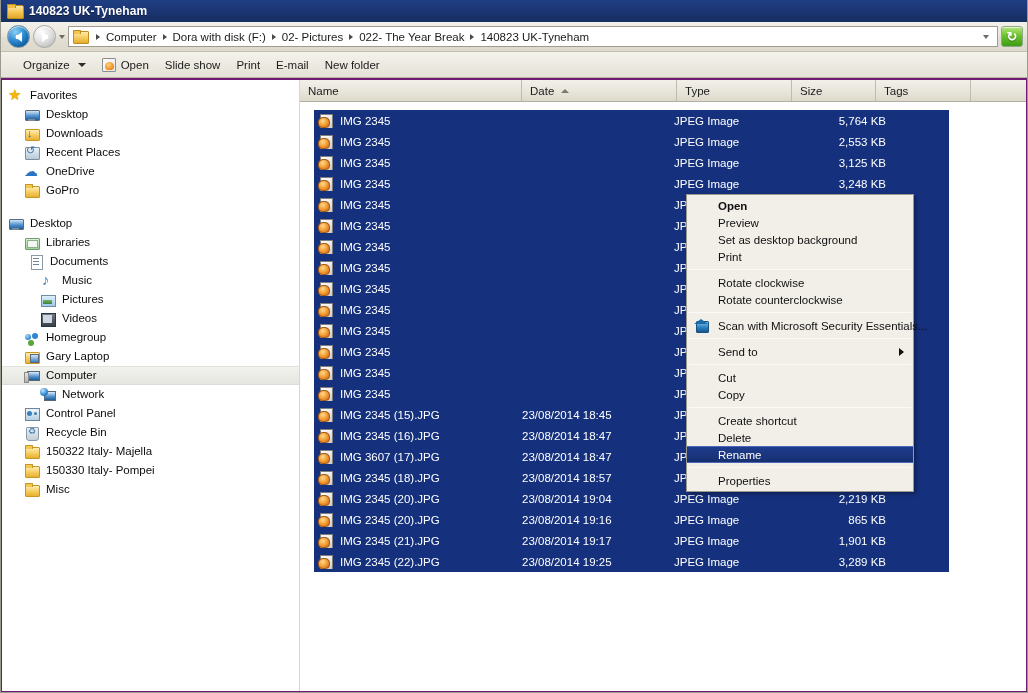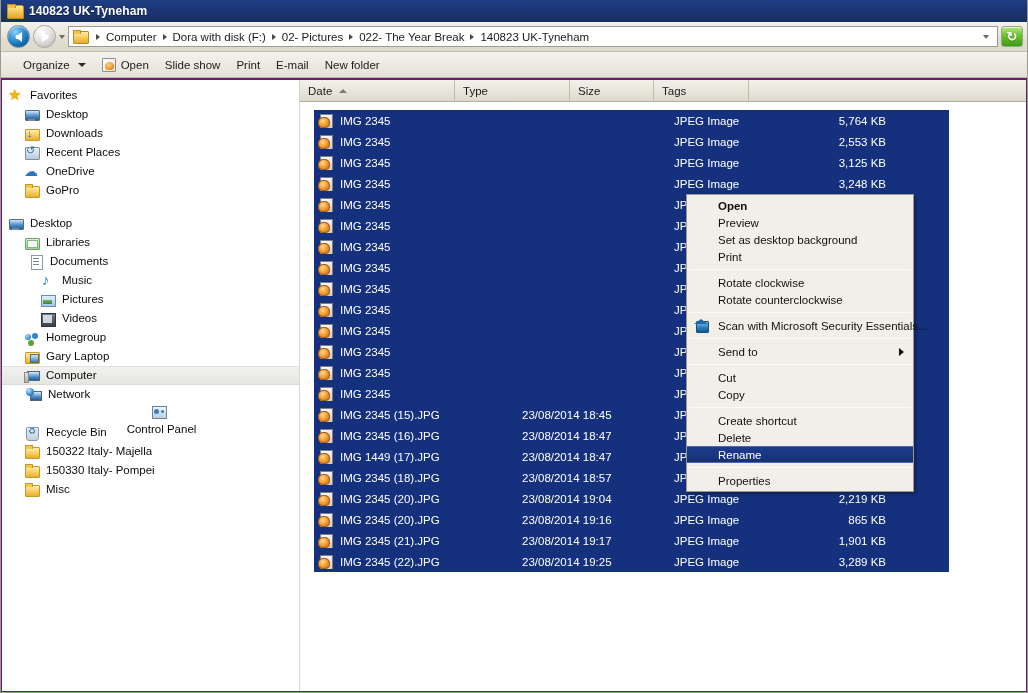"Name" div.col { html: none -> <div> <span>Name</span> </div> }
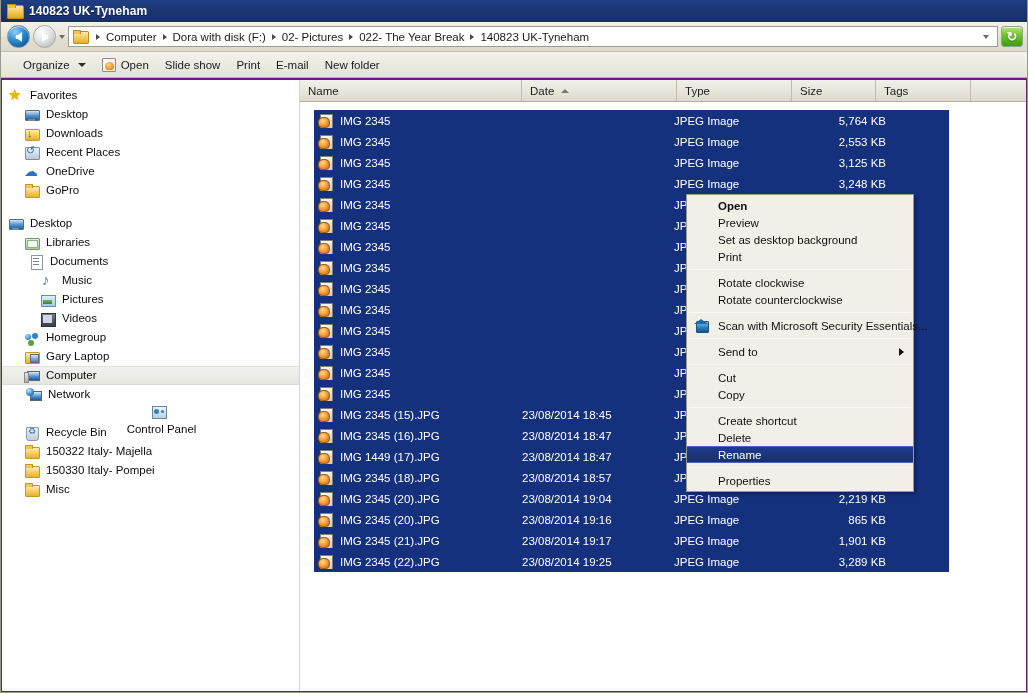"Network" div.nav-item { padding-left: 24px -> 38px }
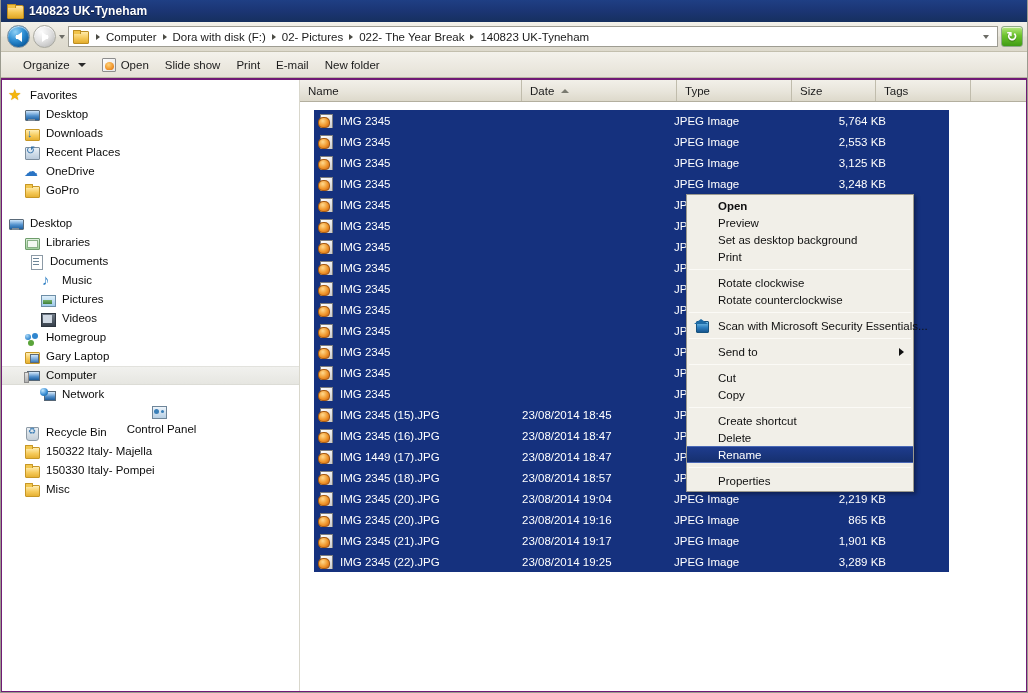"Control Panel" div.nav-item { flex-direction: column -> none }
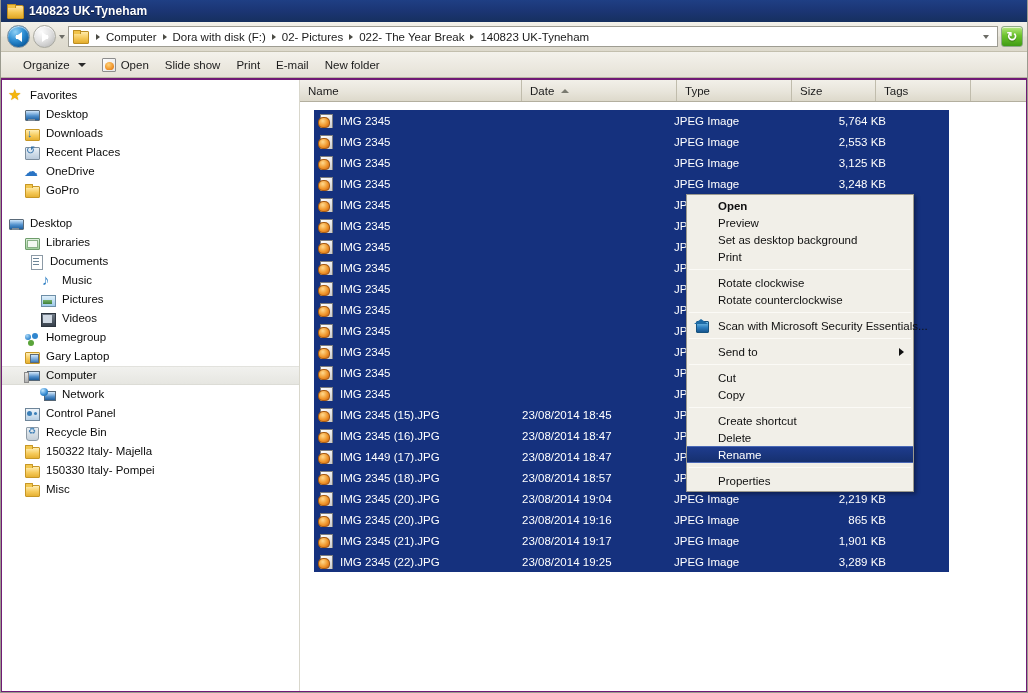"IMG 1449 (17).JPG" span { text: 1449 -> 3607 }
